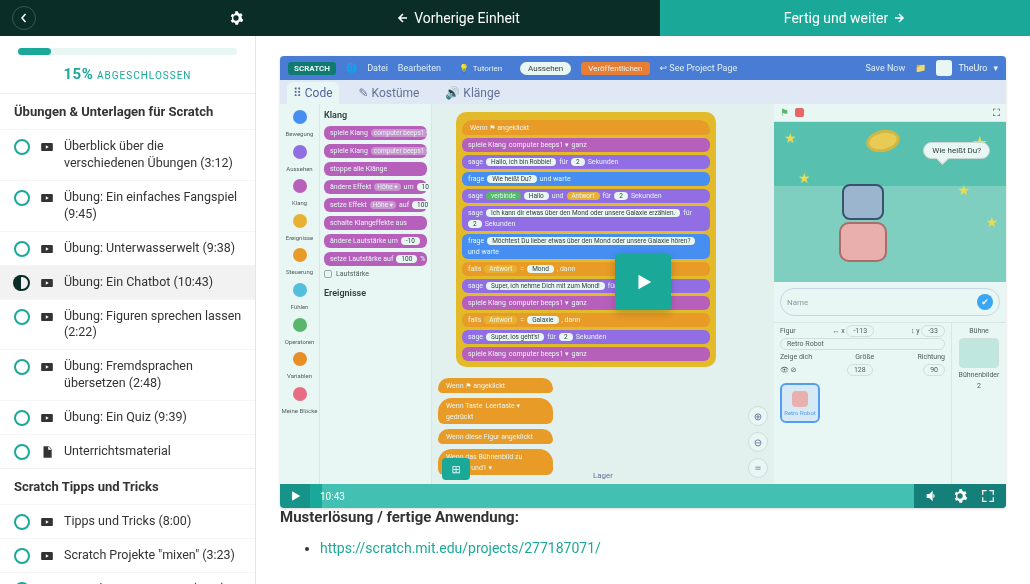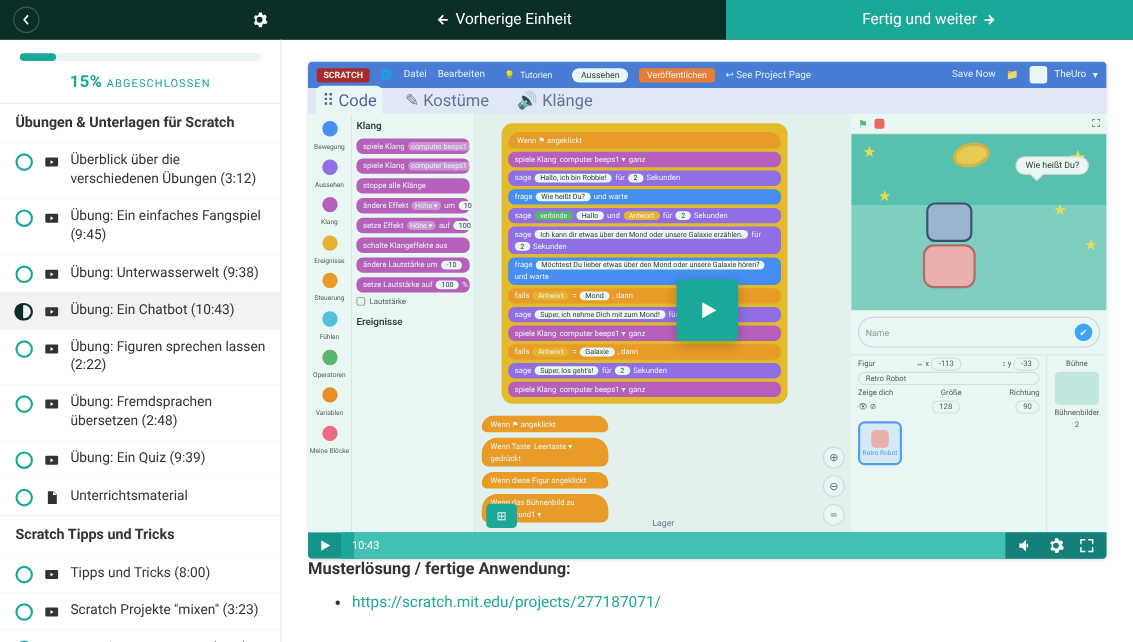"SCRATCH" .v-menubar .logo { background: #b91c1c -> #0f766e }
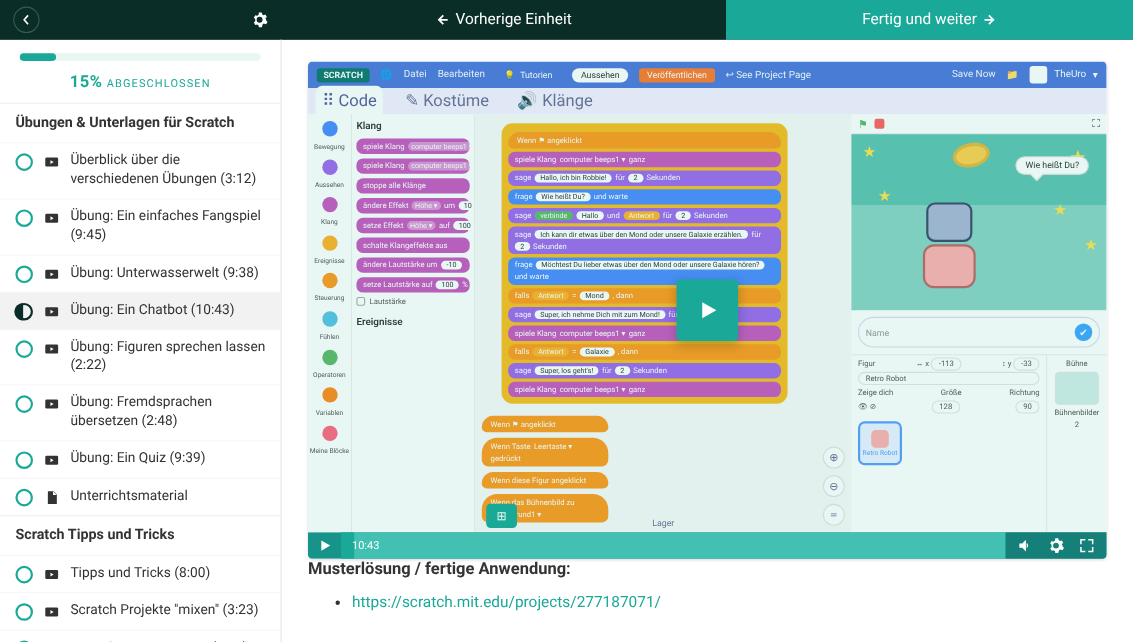"⠿ Code" .v-tabs { font-size: 15px -> 12px }
